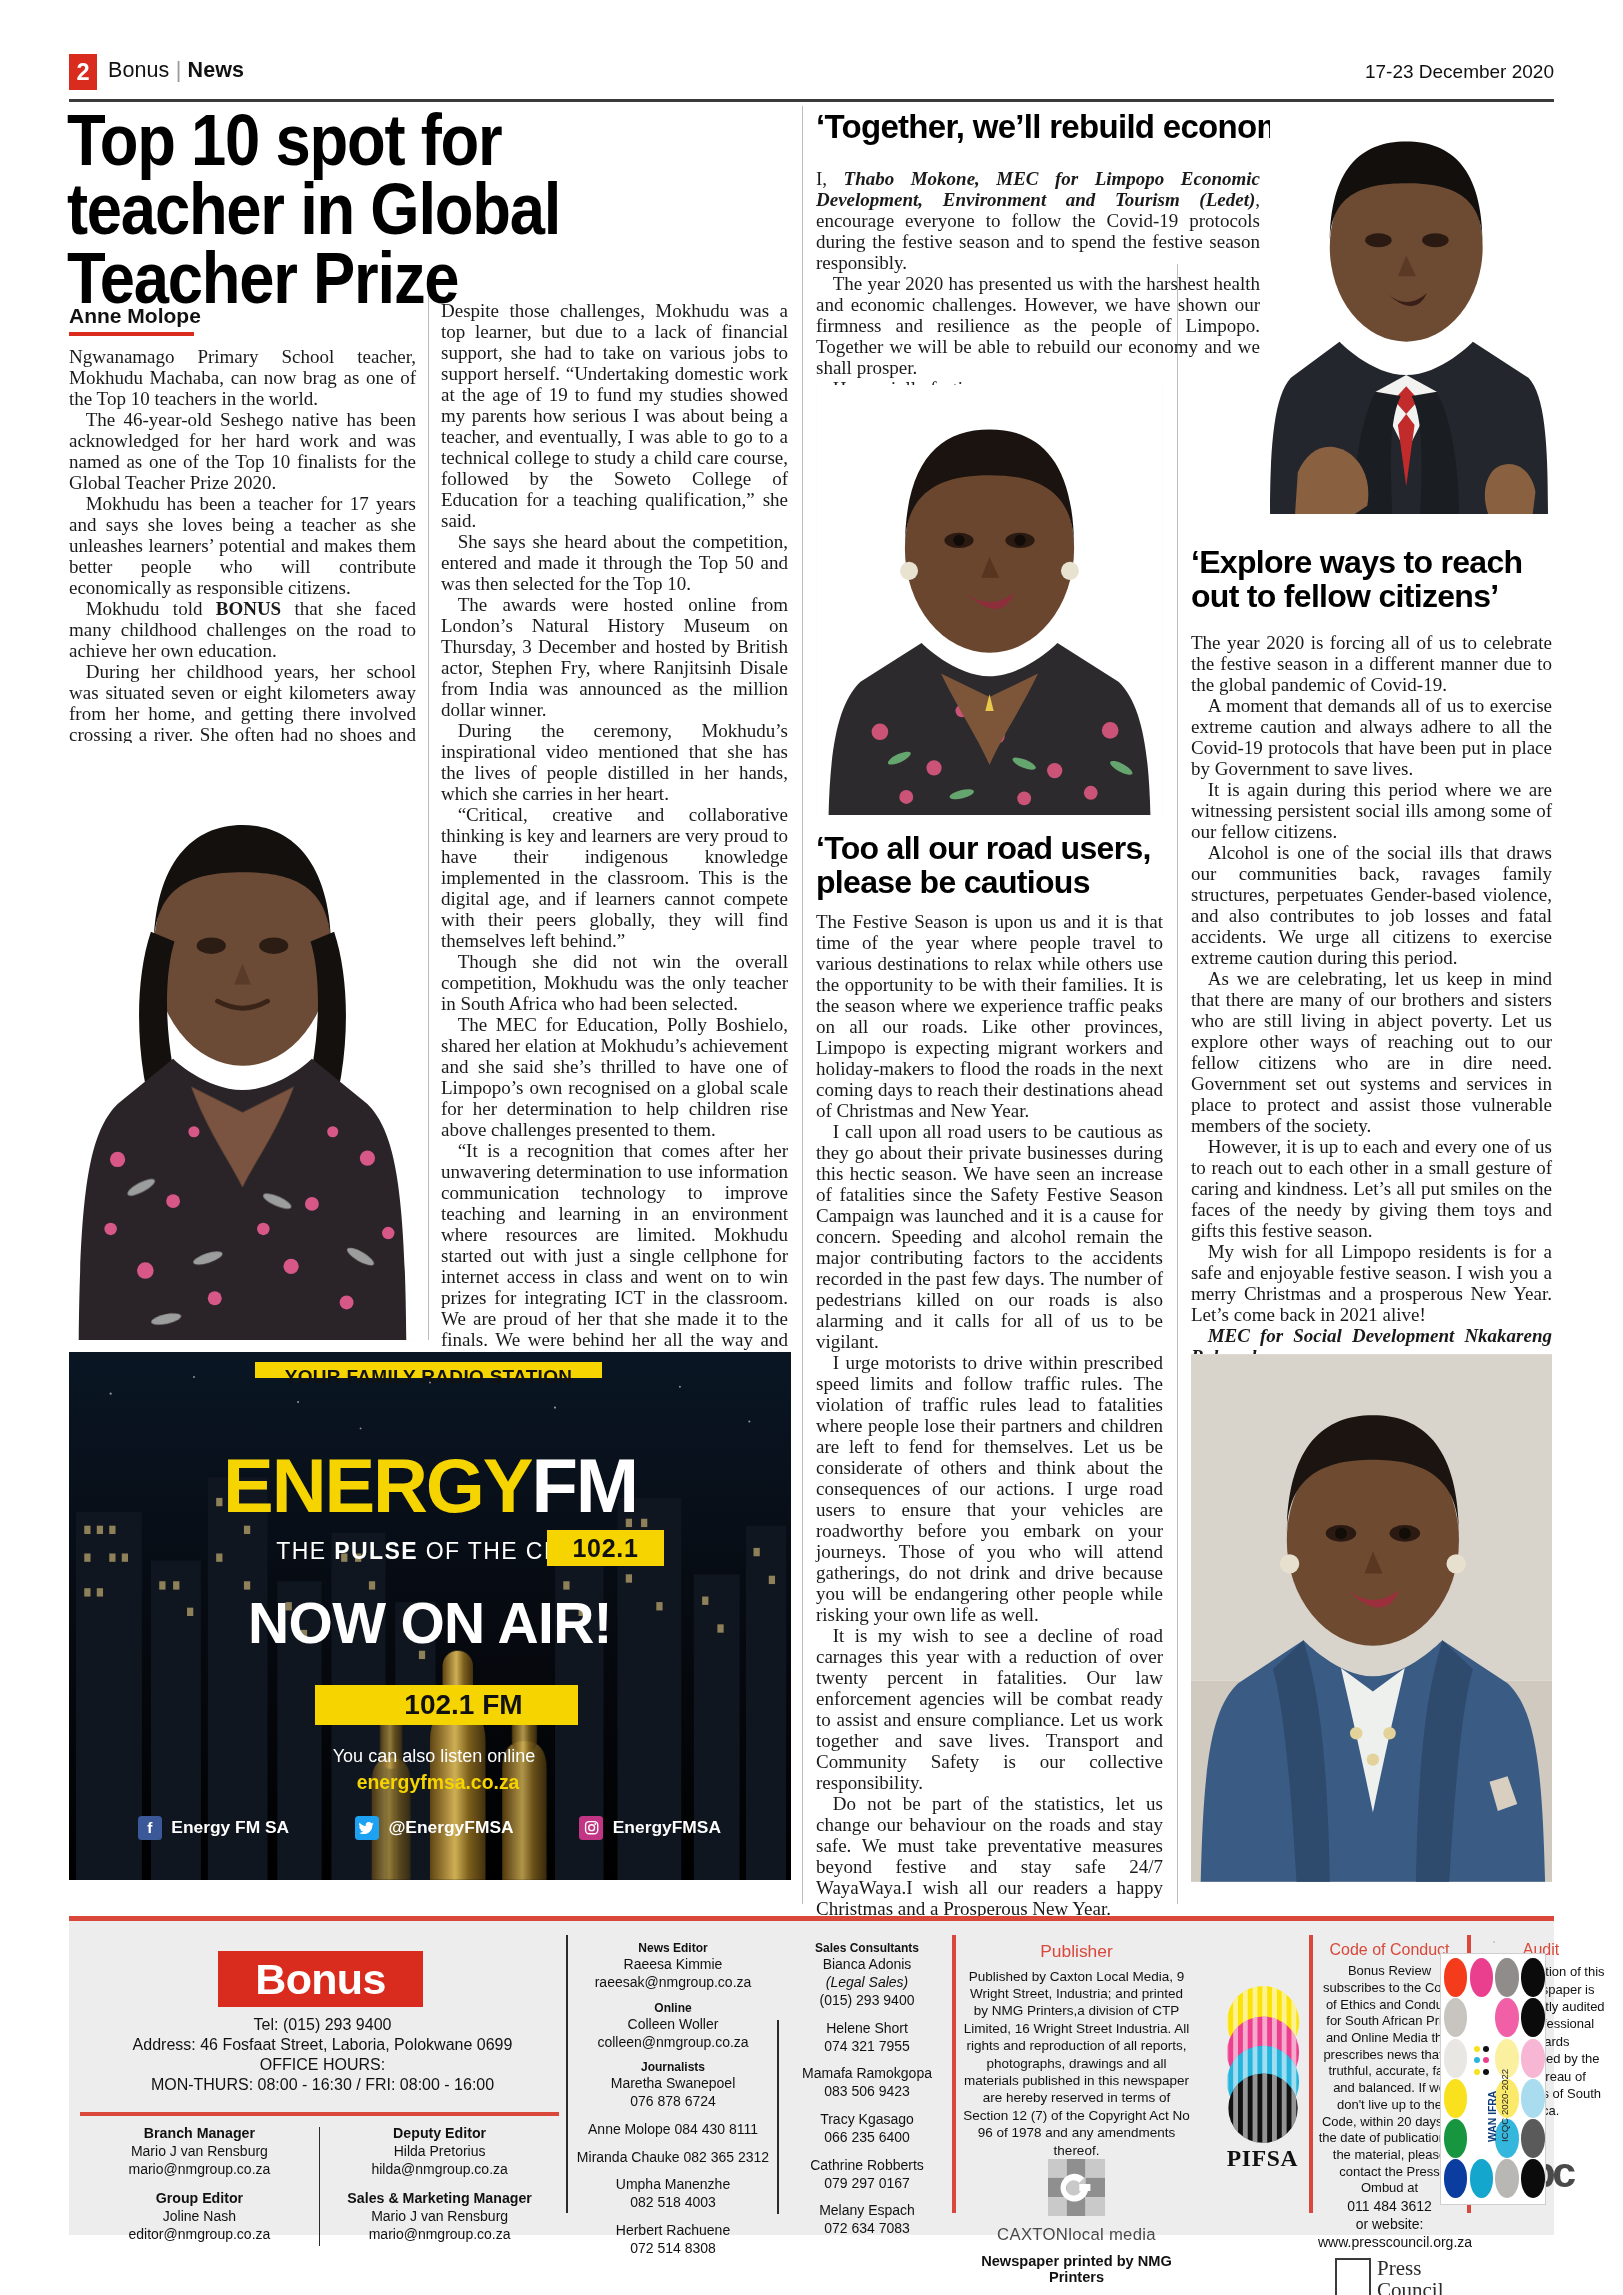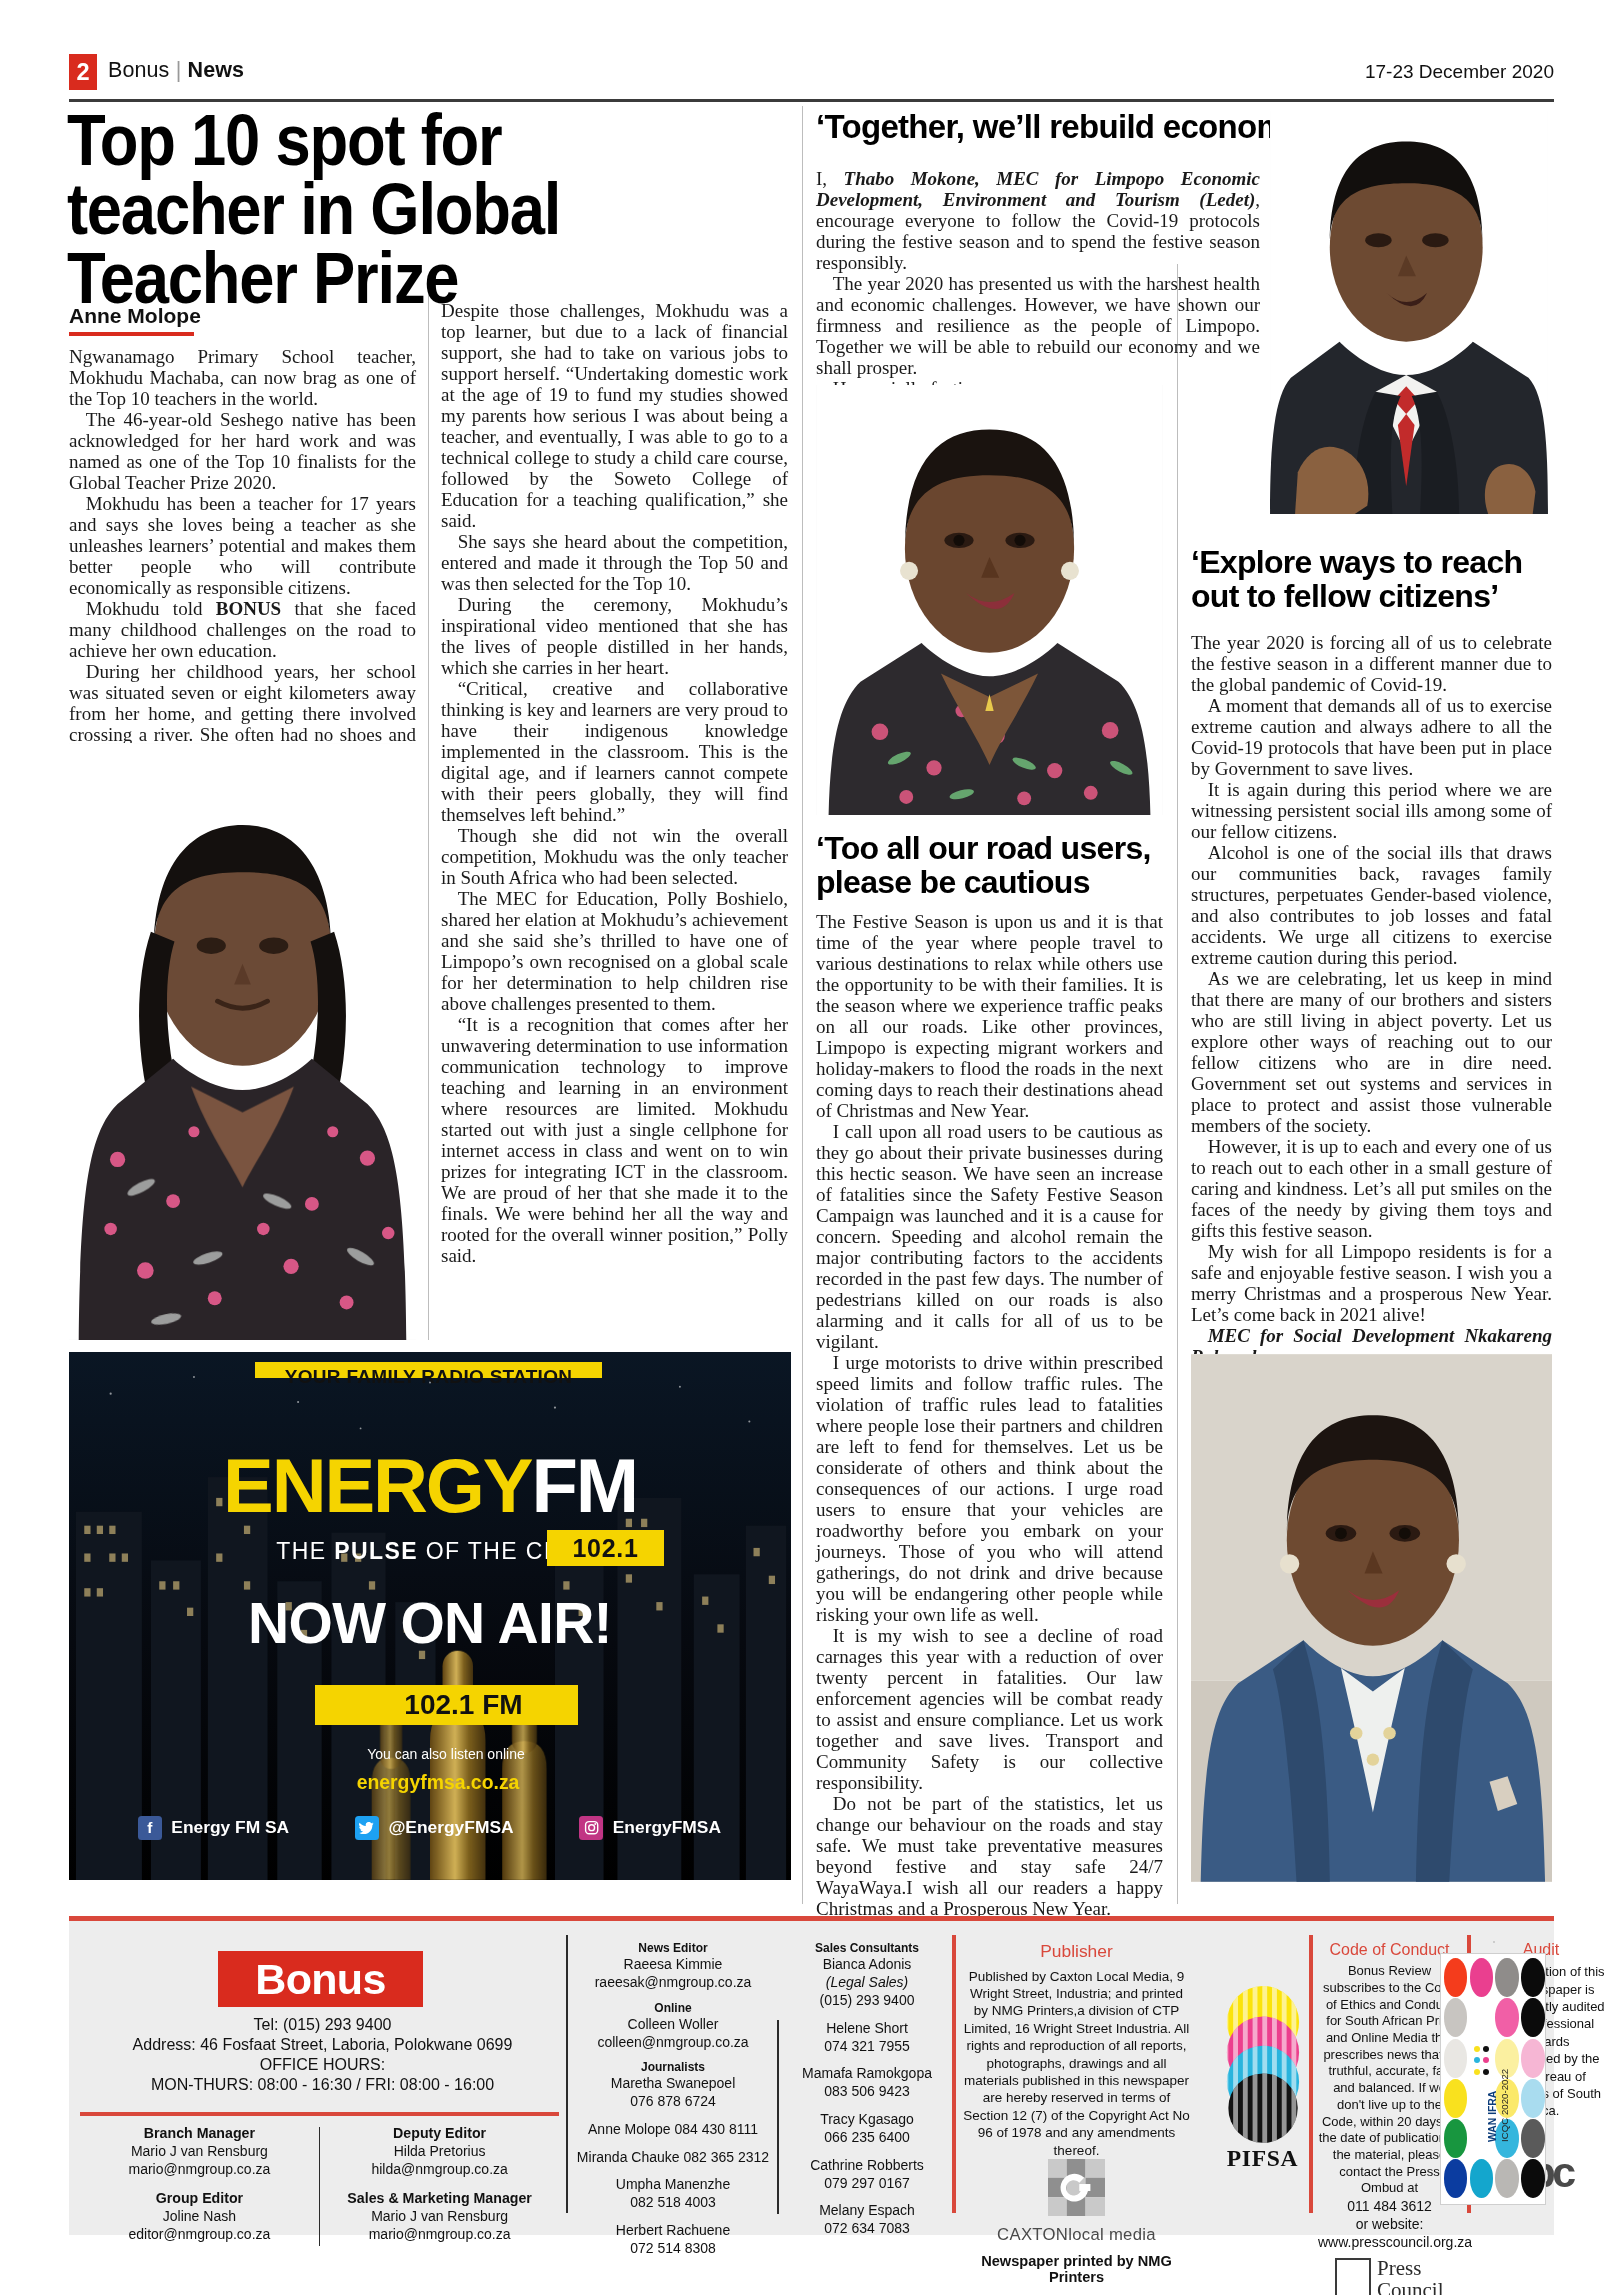"The awards were hosted online" p { html: none -> <p>The awards were hosted online from London’s Natural History Museum on Thursday, 3 December and hosted by British actor, Stephen Fry, where Ranjitsinh Disale from India was announced as the million dollar winner.</p> }
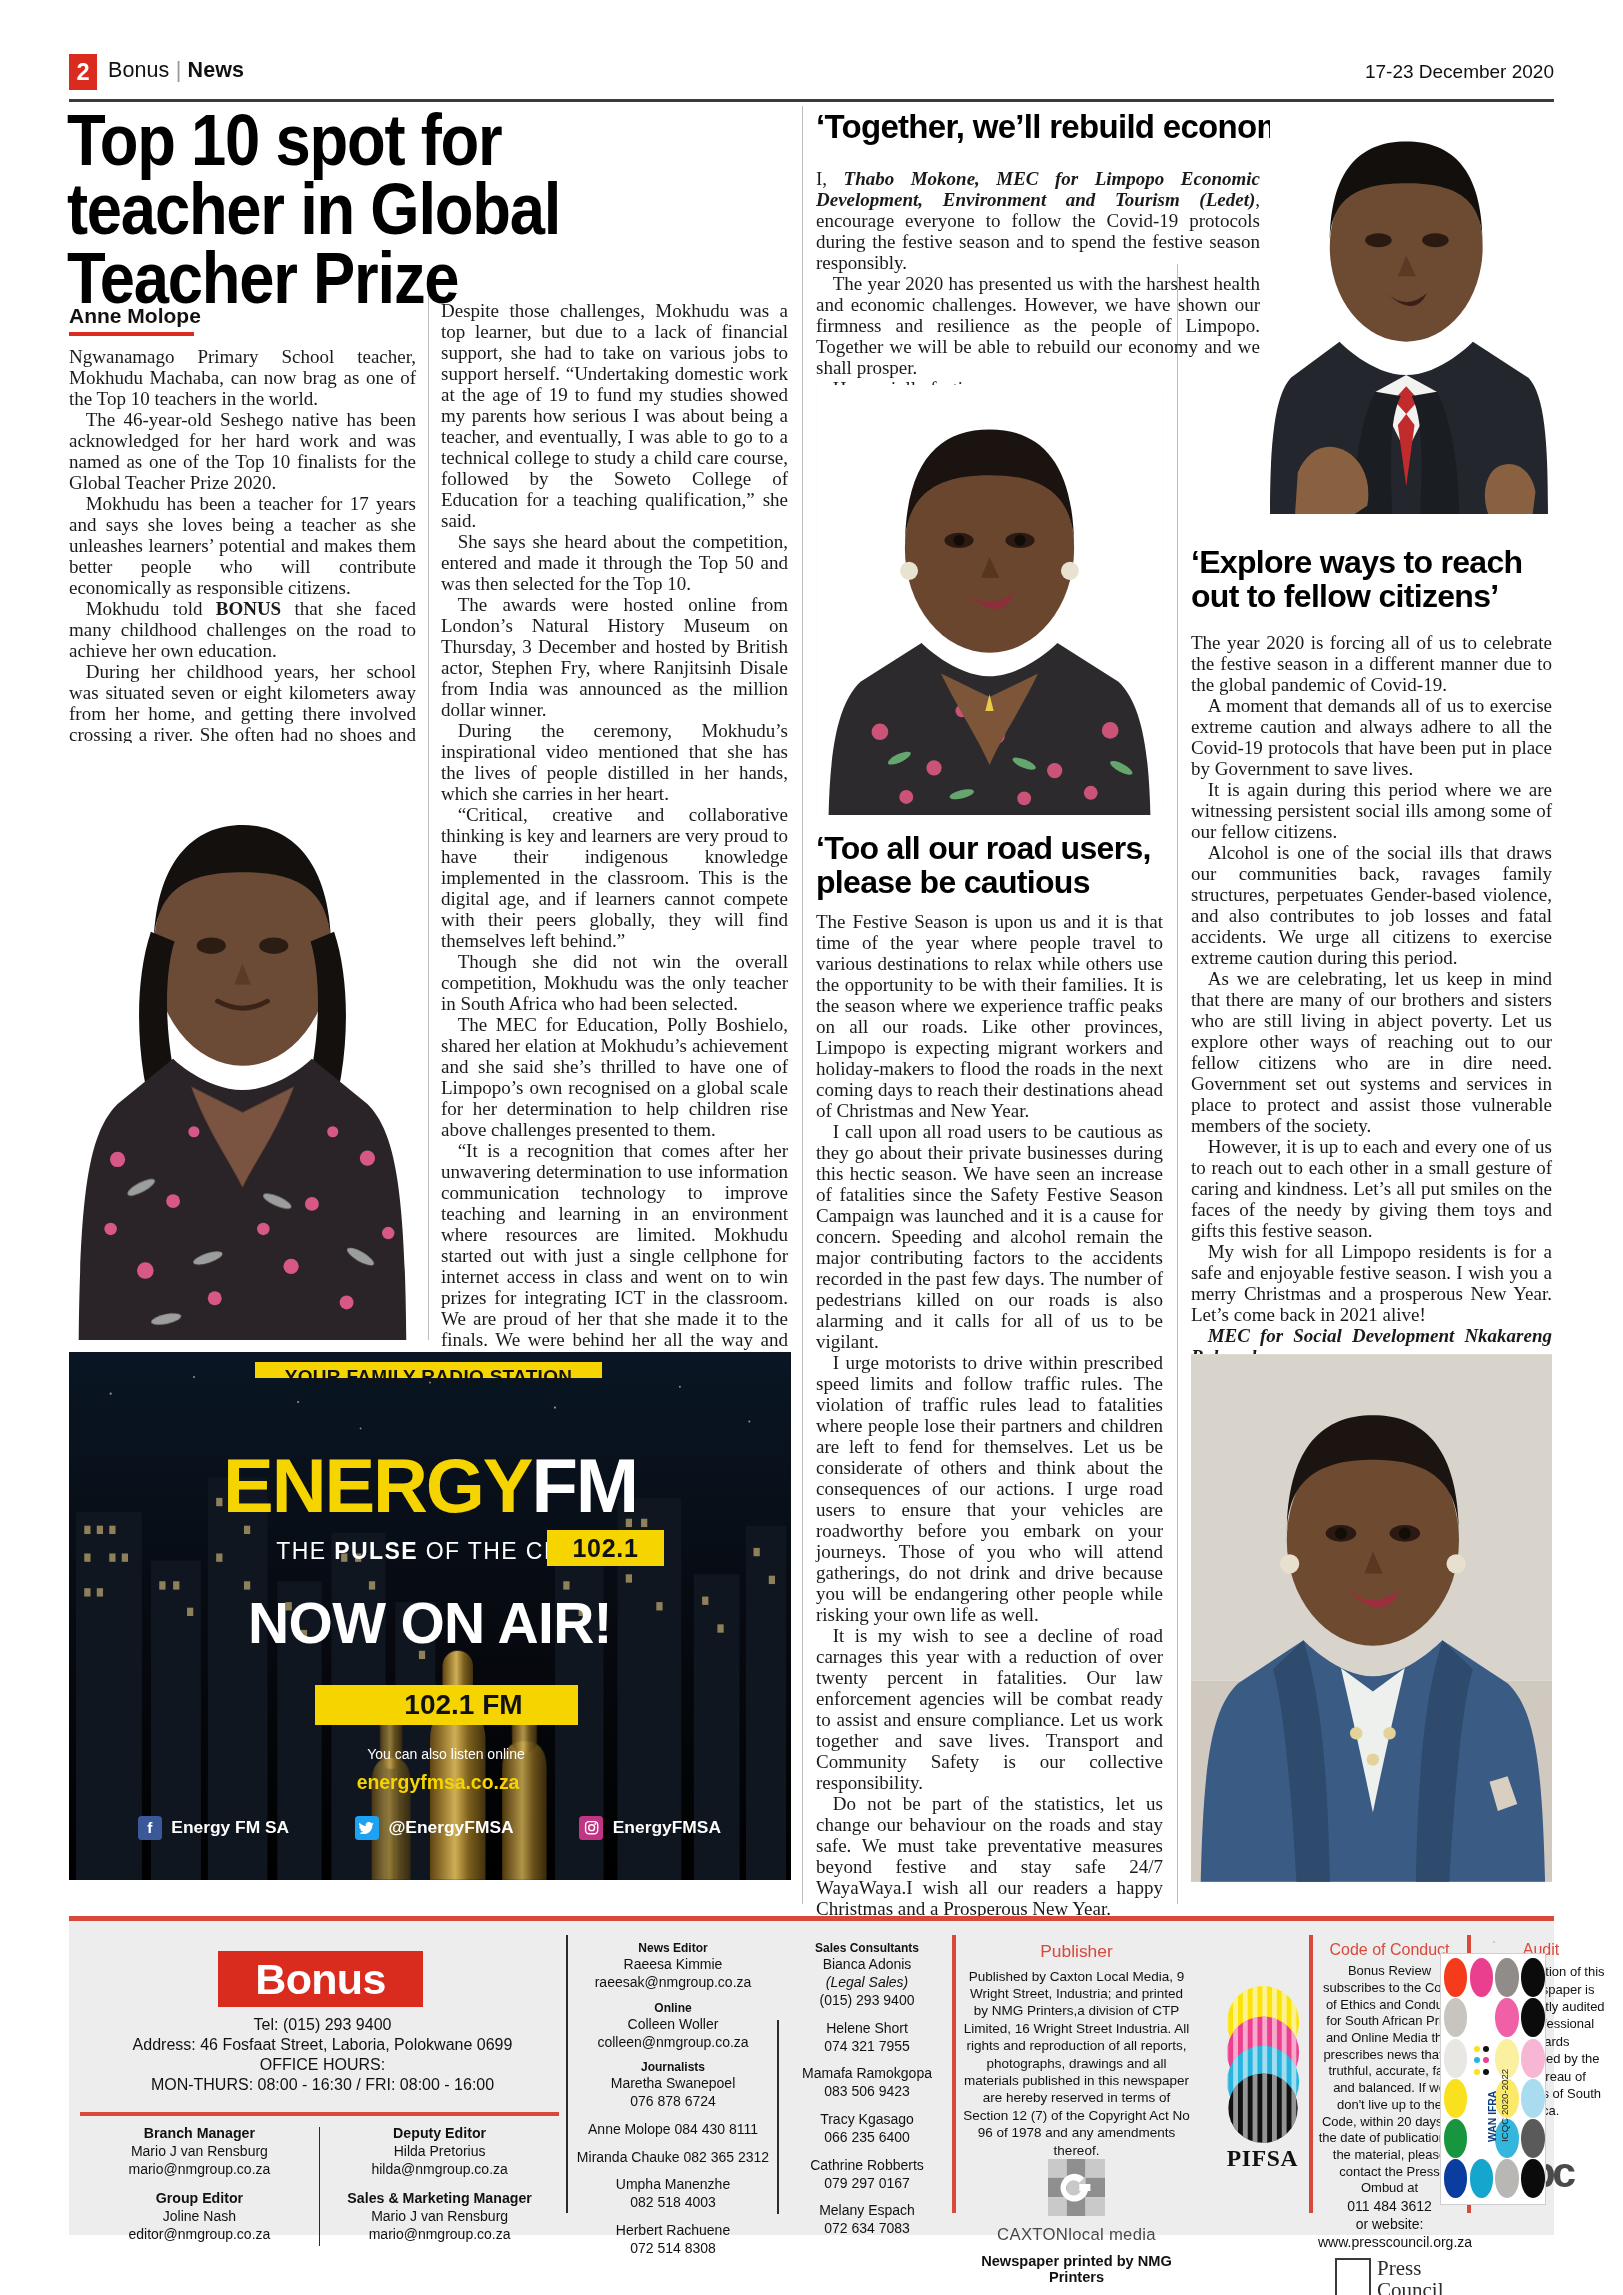"You can also listen online" .ad-listen { font-size: 14px -> 18px; left: 16px -> 4px }
